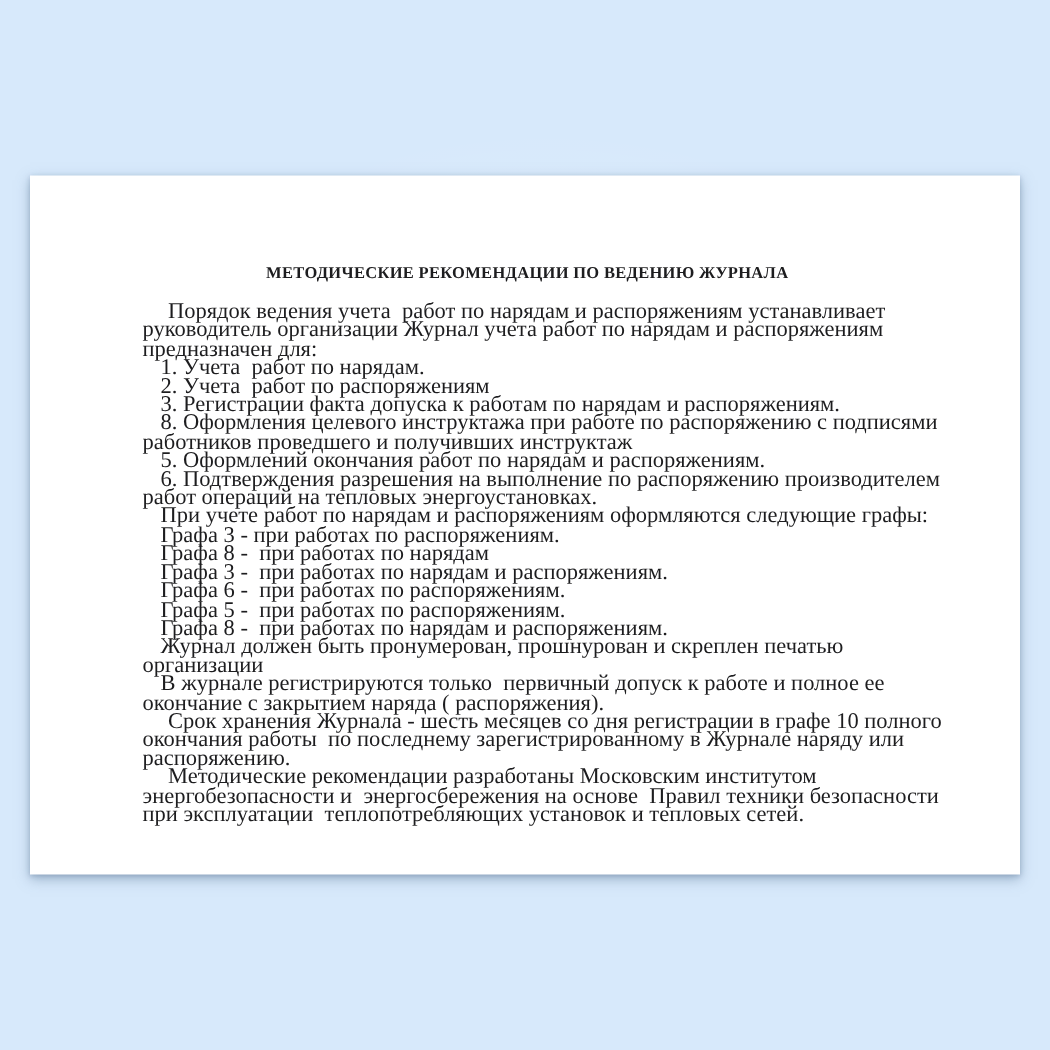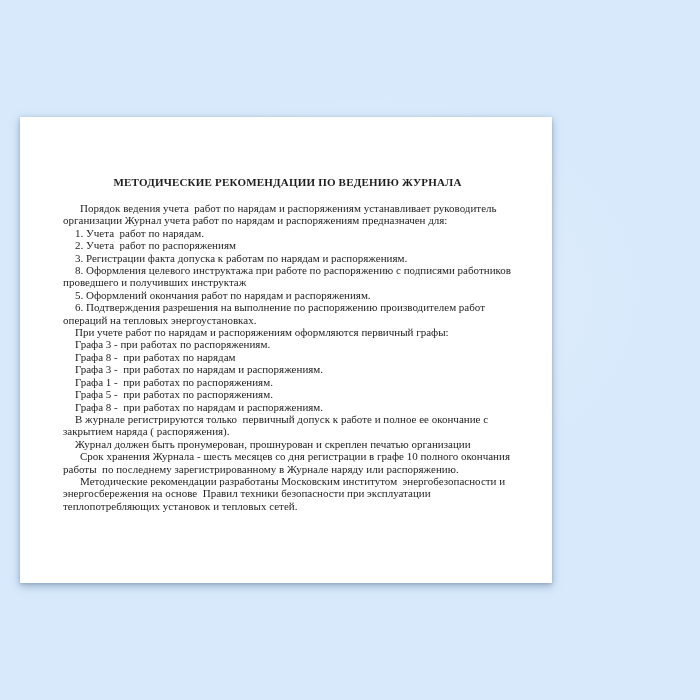"МЕТОДИЧЕСКИЕ РЕКОМЕНДАЦИИ ПО ВЕДЕНИЮ" .sheet { width: 532px -> 660px }
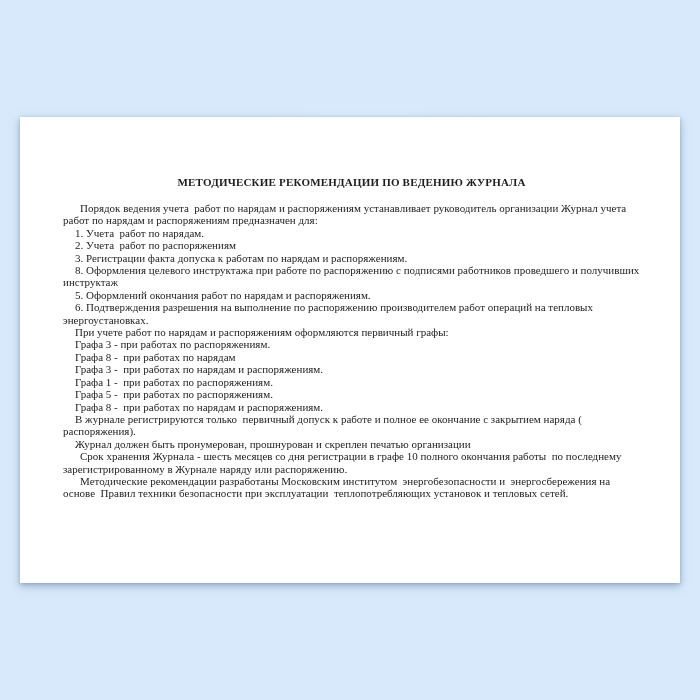"Порядок ведения учета работ по" .doc-body { font-size: 11px -> 15px; margin-left: none -> 32px }
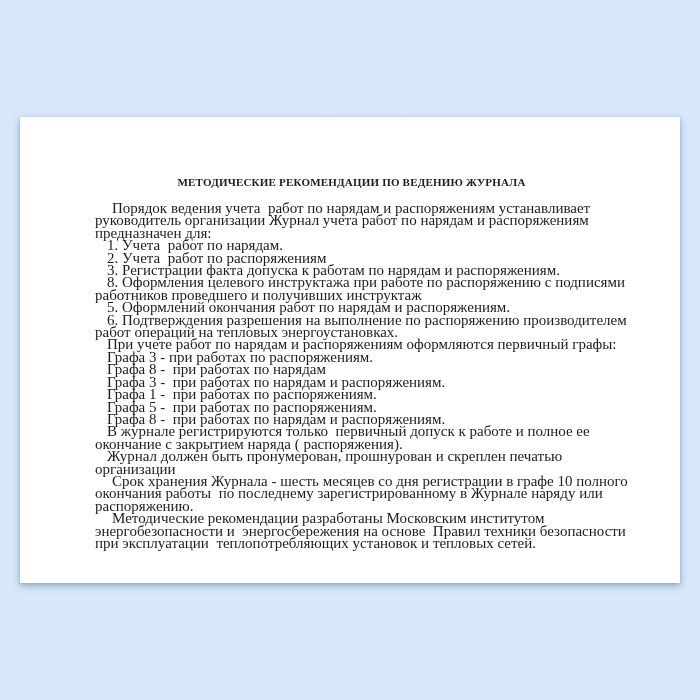"При учете работ по нарядам" p.doc-line { text: первичный -> следующие }
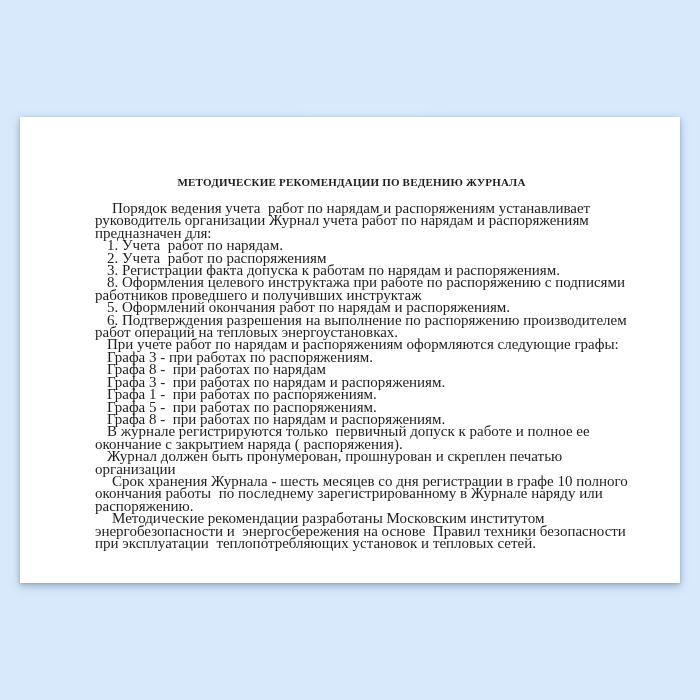"Графа 1 - при работах" p.doc-line { text: 1 -> 6 }
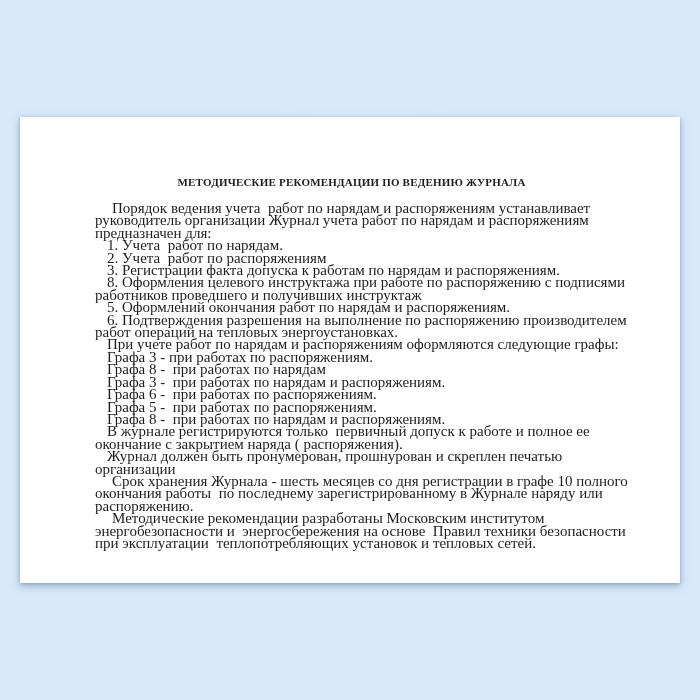"В журнале регистрируются только" p.doc-line { order: before "Журнал должен быть пронумерован," -> after "Журнал должен быть пронумерован," }
